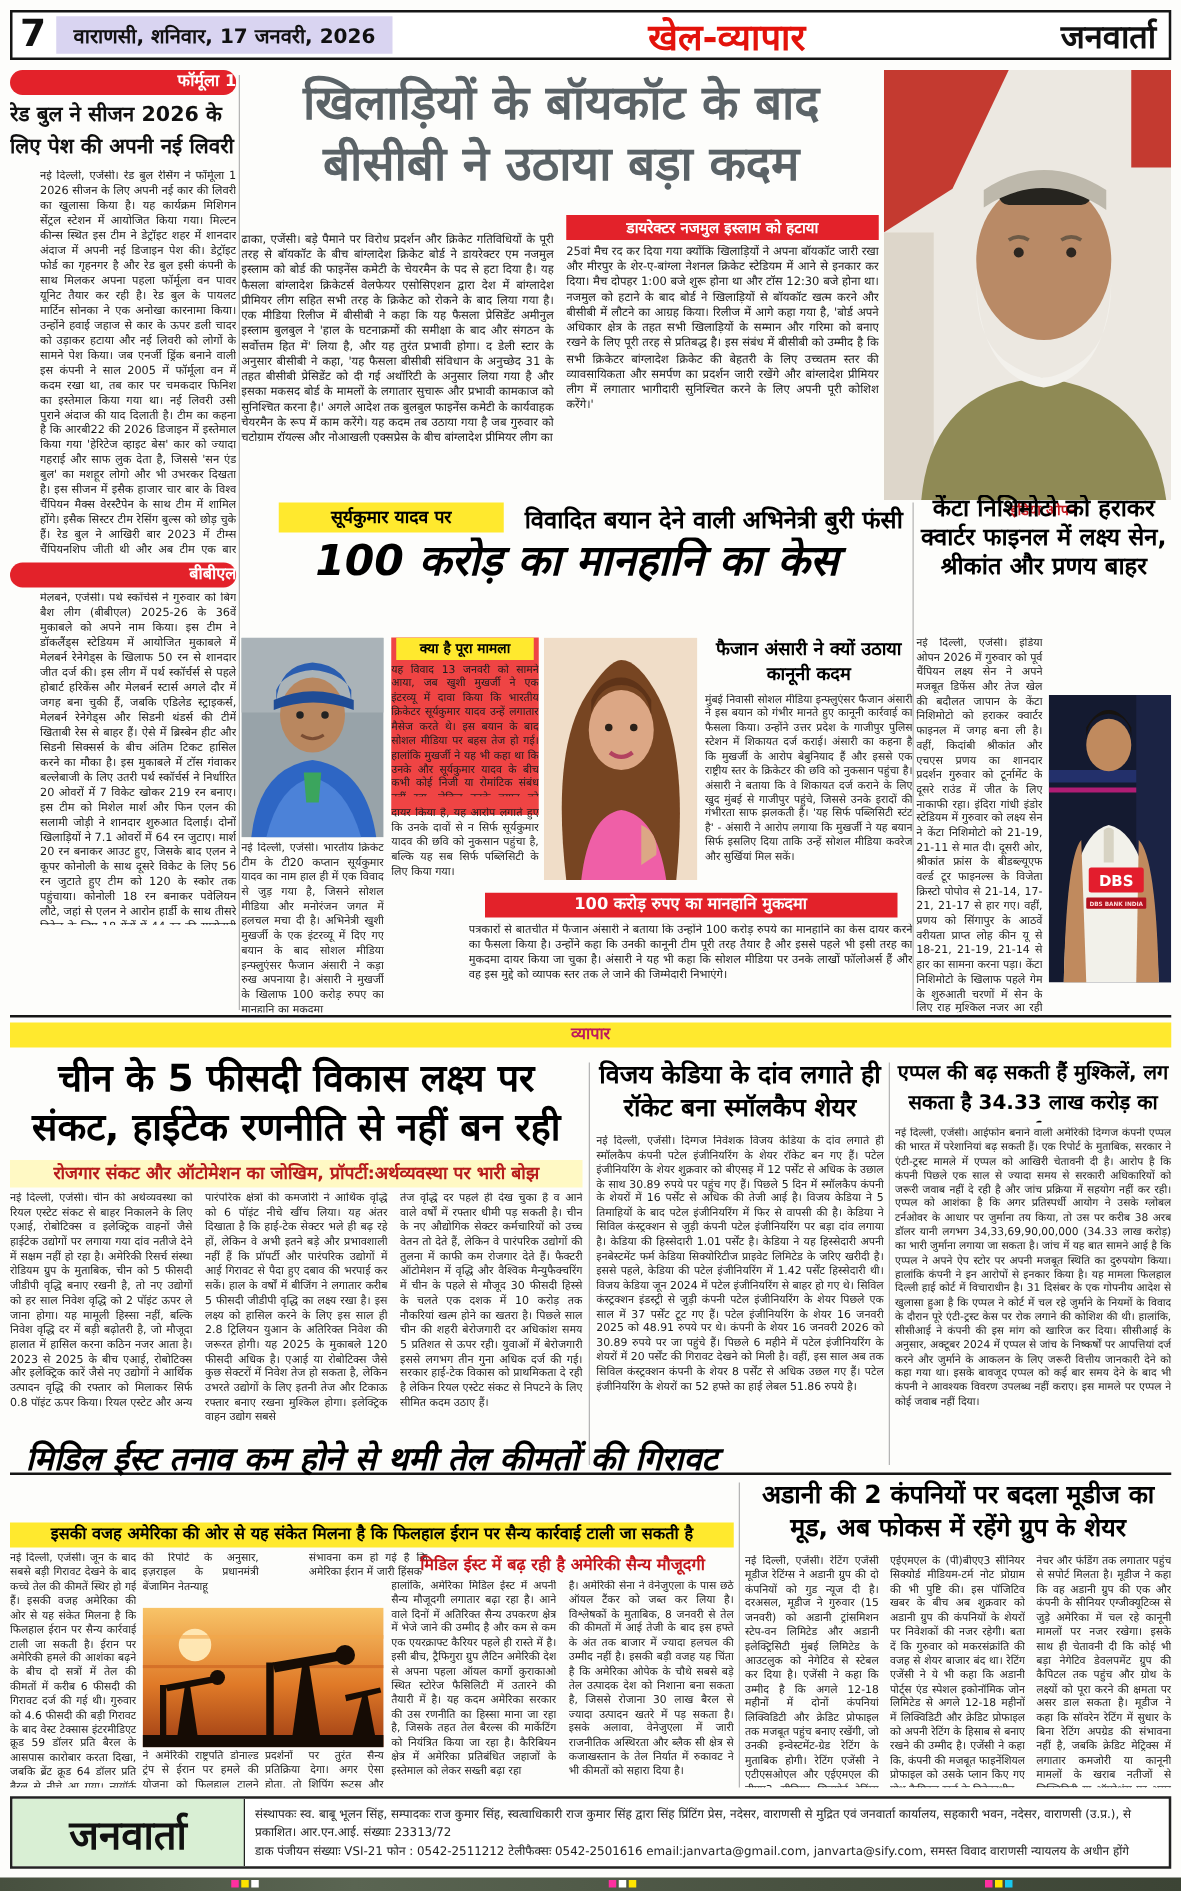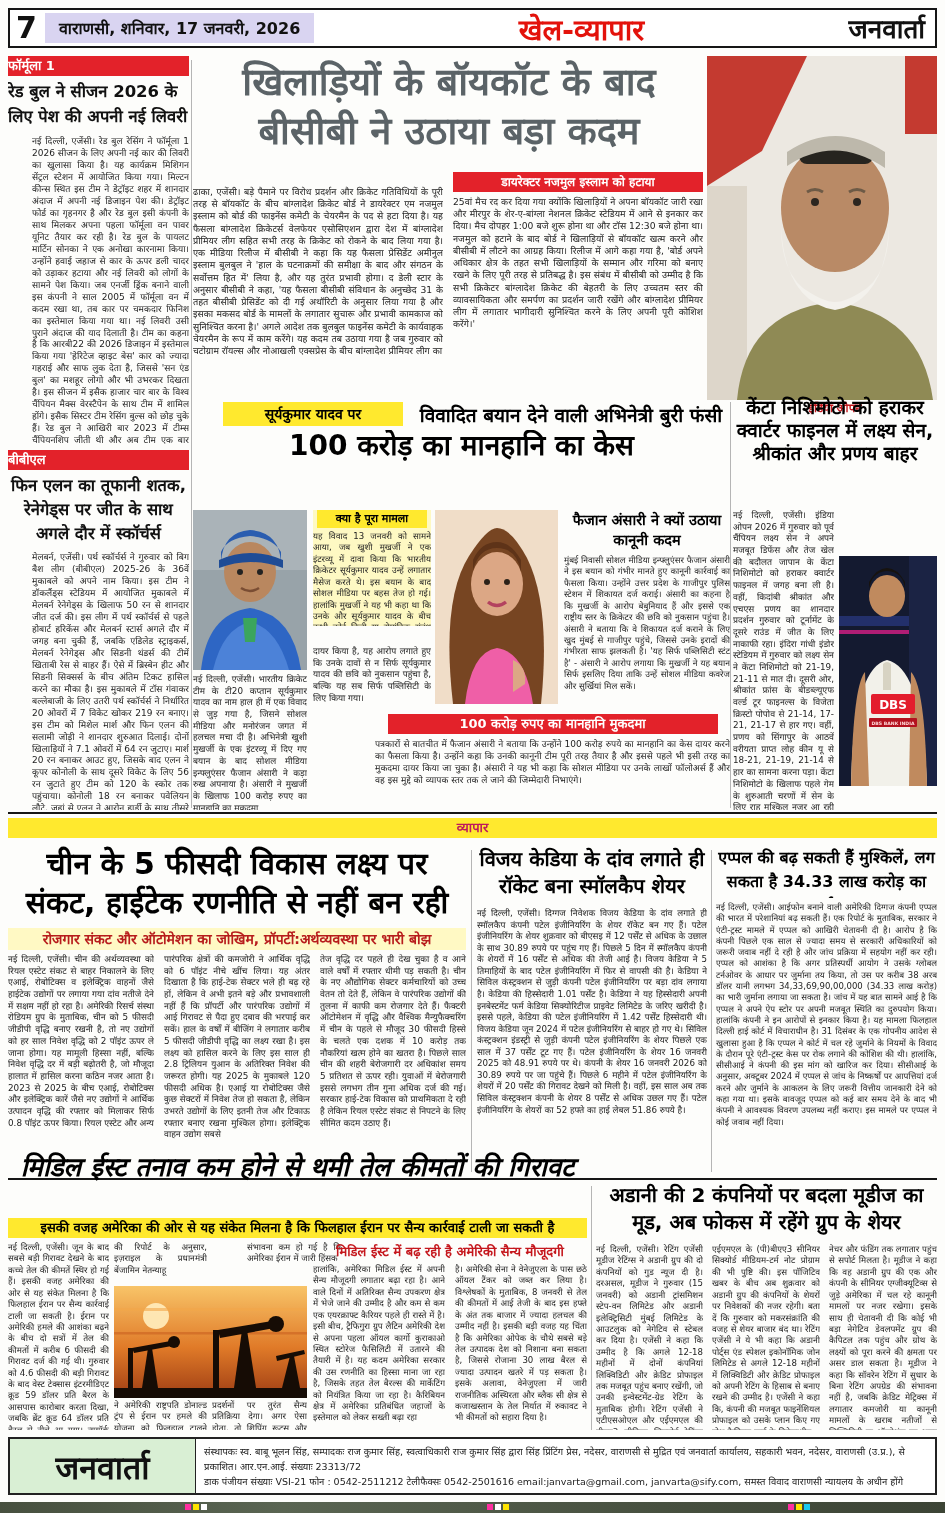"फॉर्मूला 1" .tag { border-radius: none -> 10px; text-align: left -> right }
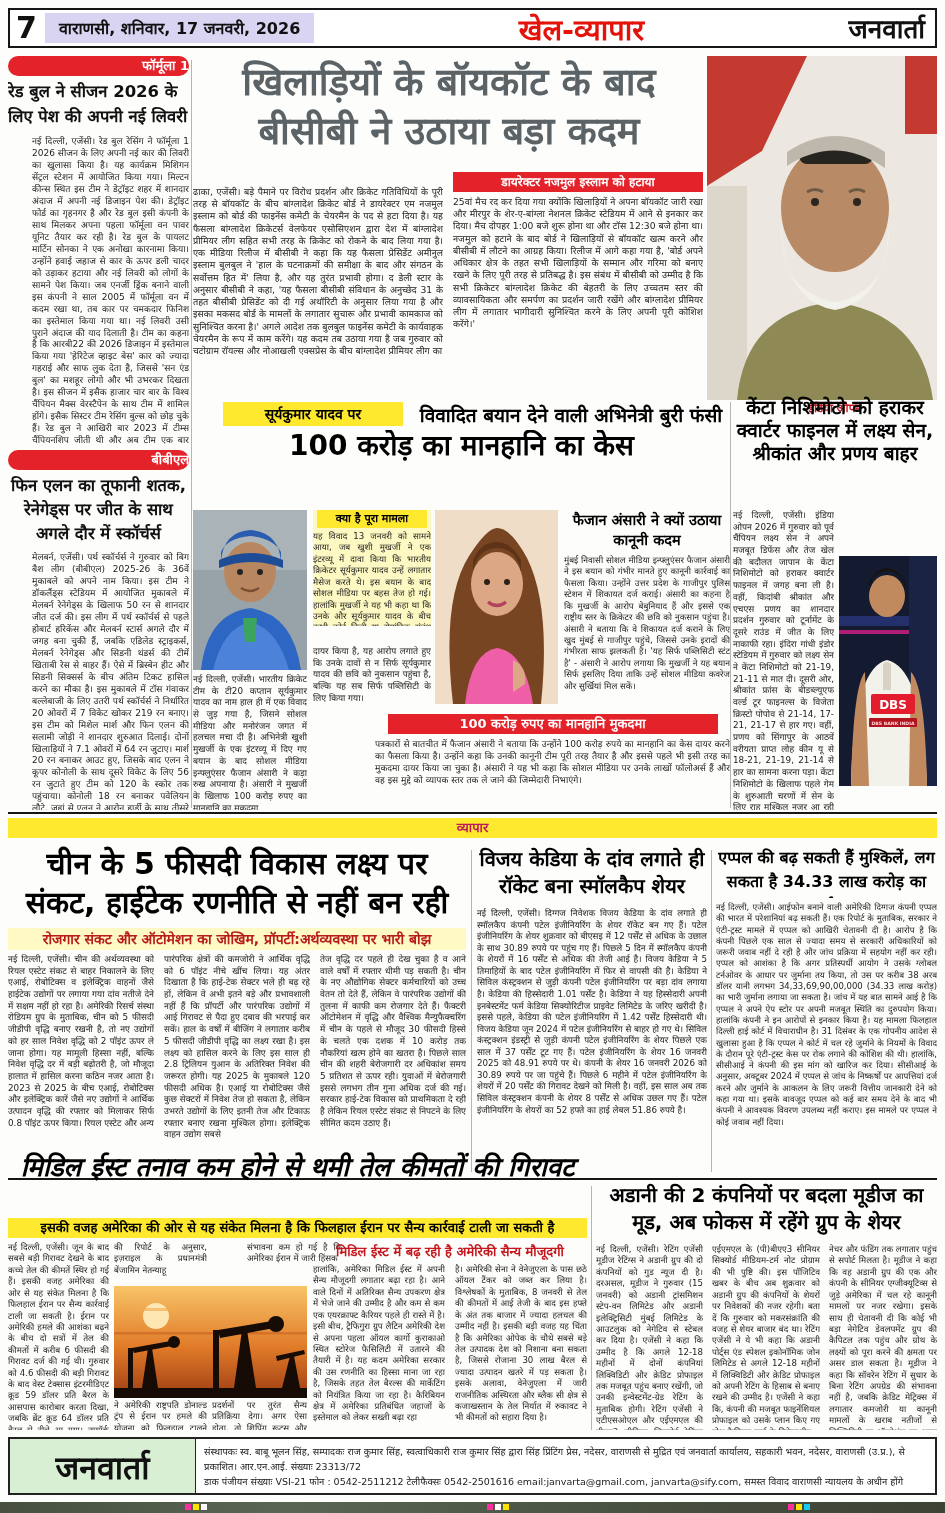"100 करोड़ का मानहानि का" div.b { font-size: 28px -> 34px; font-style: none -> italic }
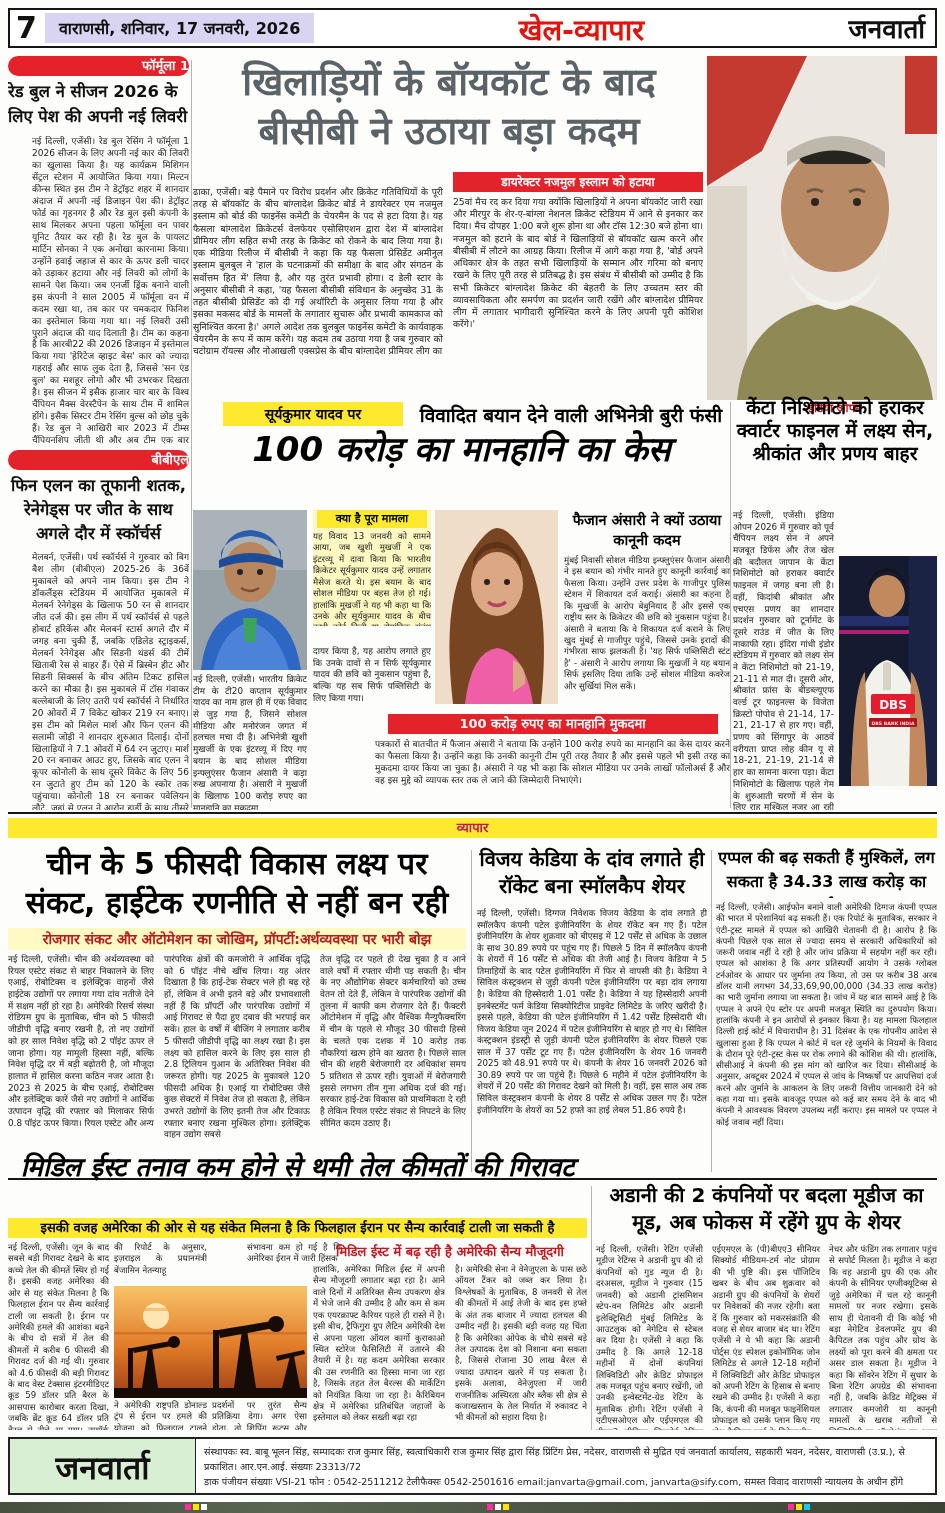"फिन एलन का तूफानी शतक," div.lhl2 { html: <div>फिन एलन का तूफानी शतक, रेनेगेड्स पर जीत के साथ अगले दौर में स्कॉर्चर्स</div> -> none }
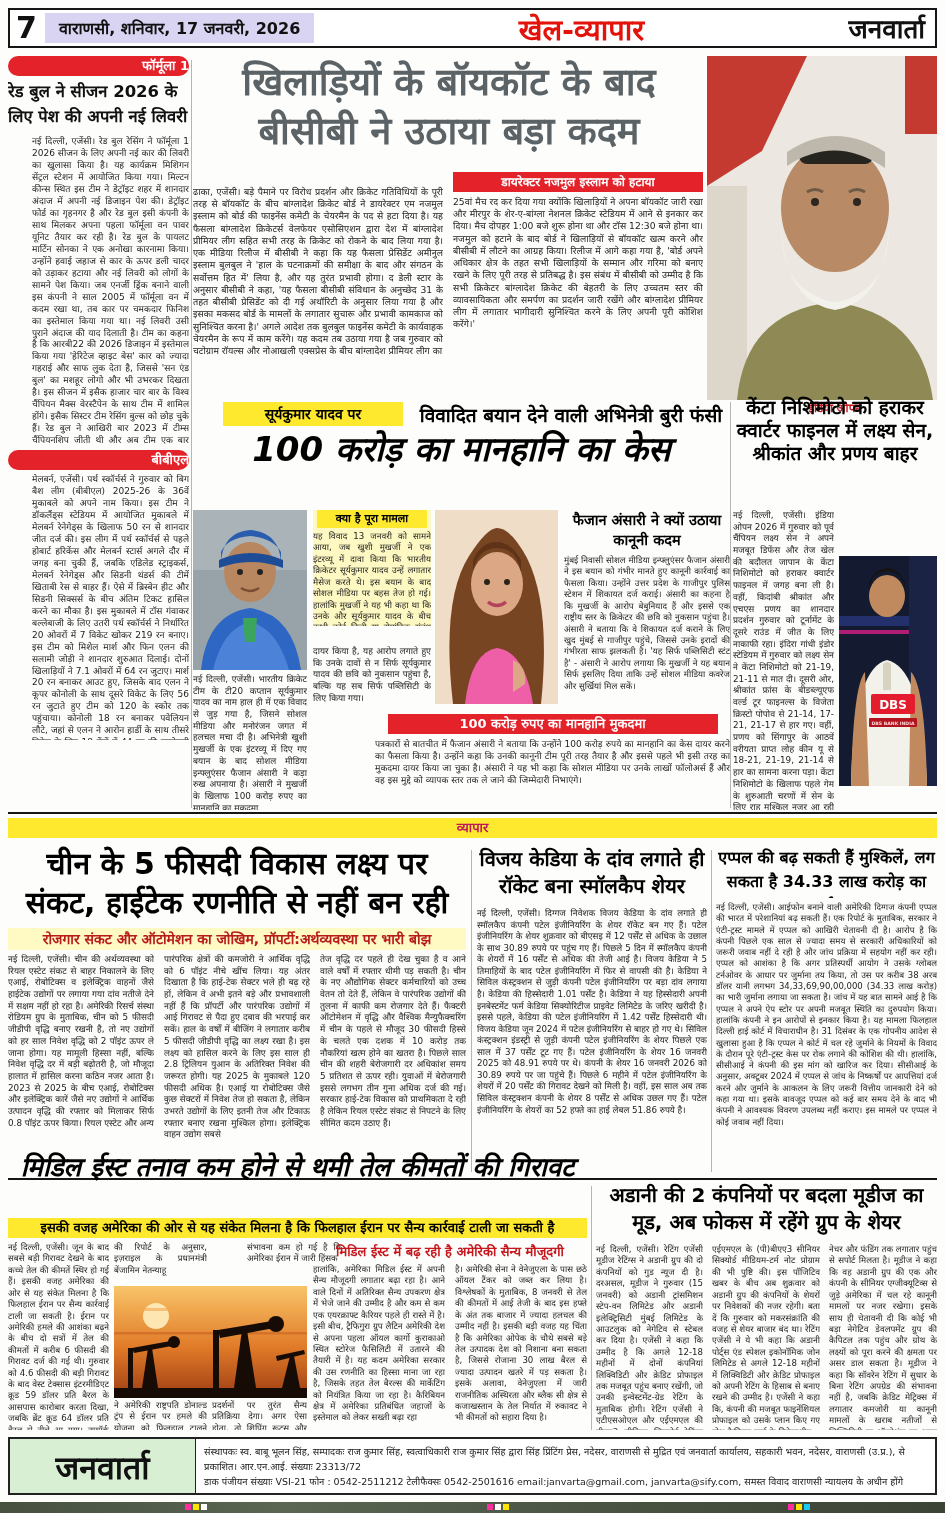"क्या है पूरा मामला" div.b { background: #fef9c3 -> #ef4444; height: 116px -> 142px }
